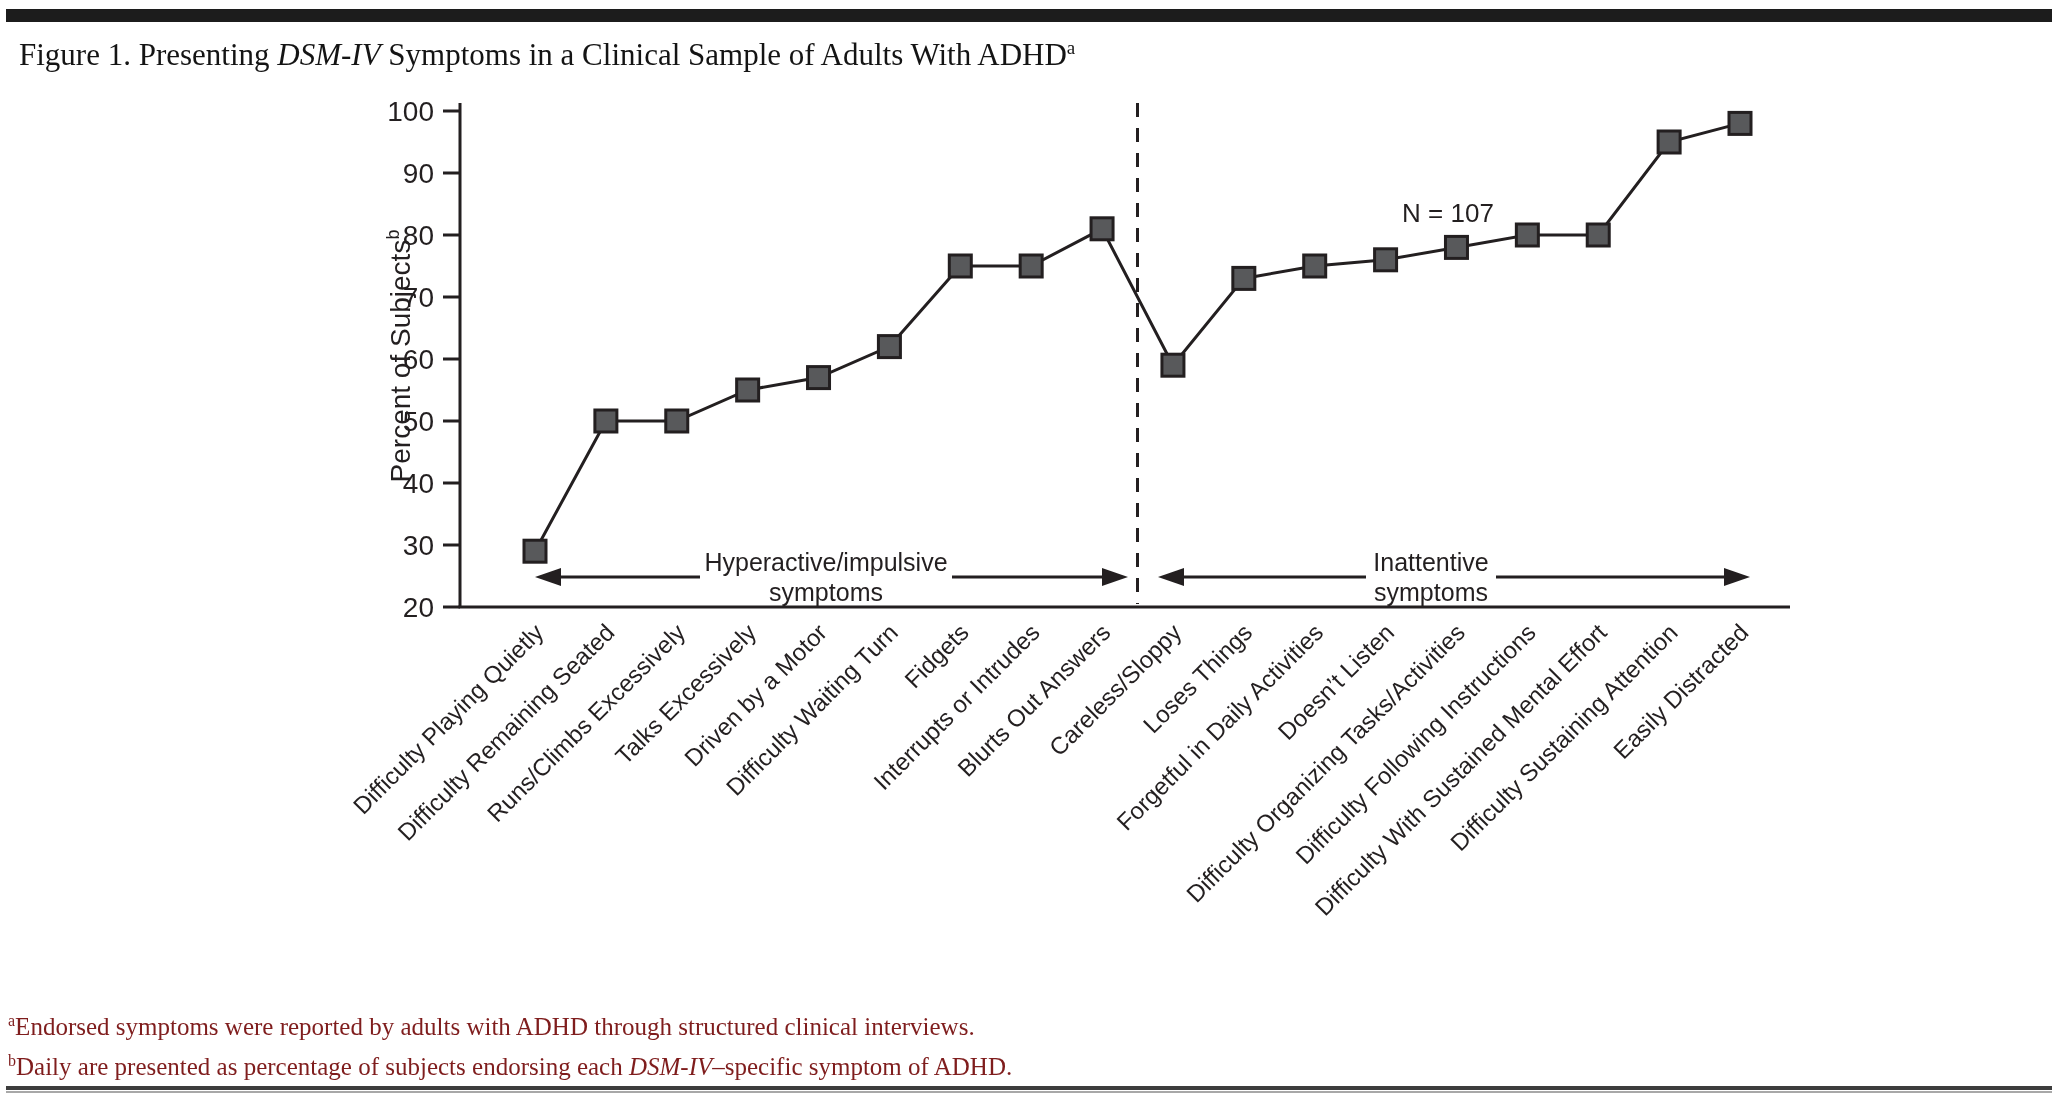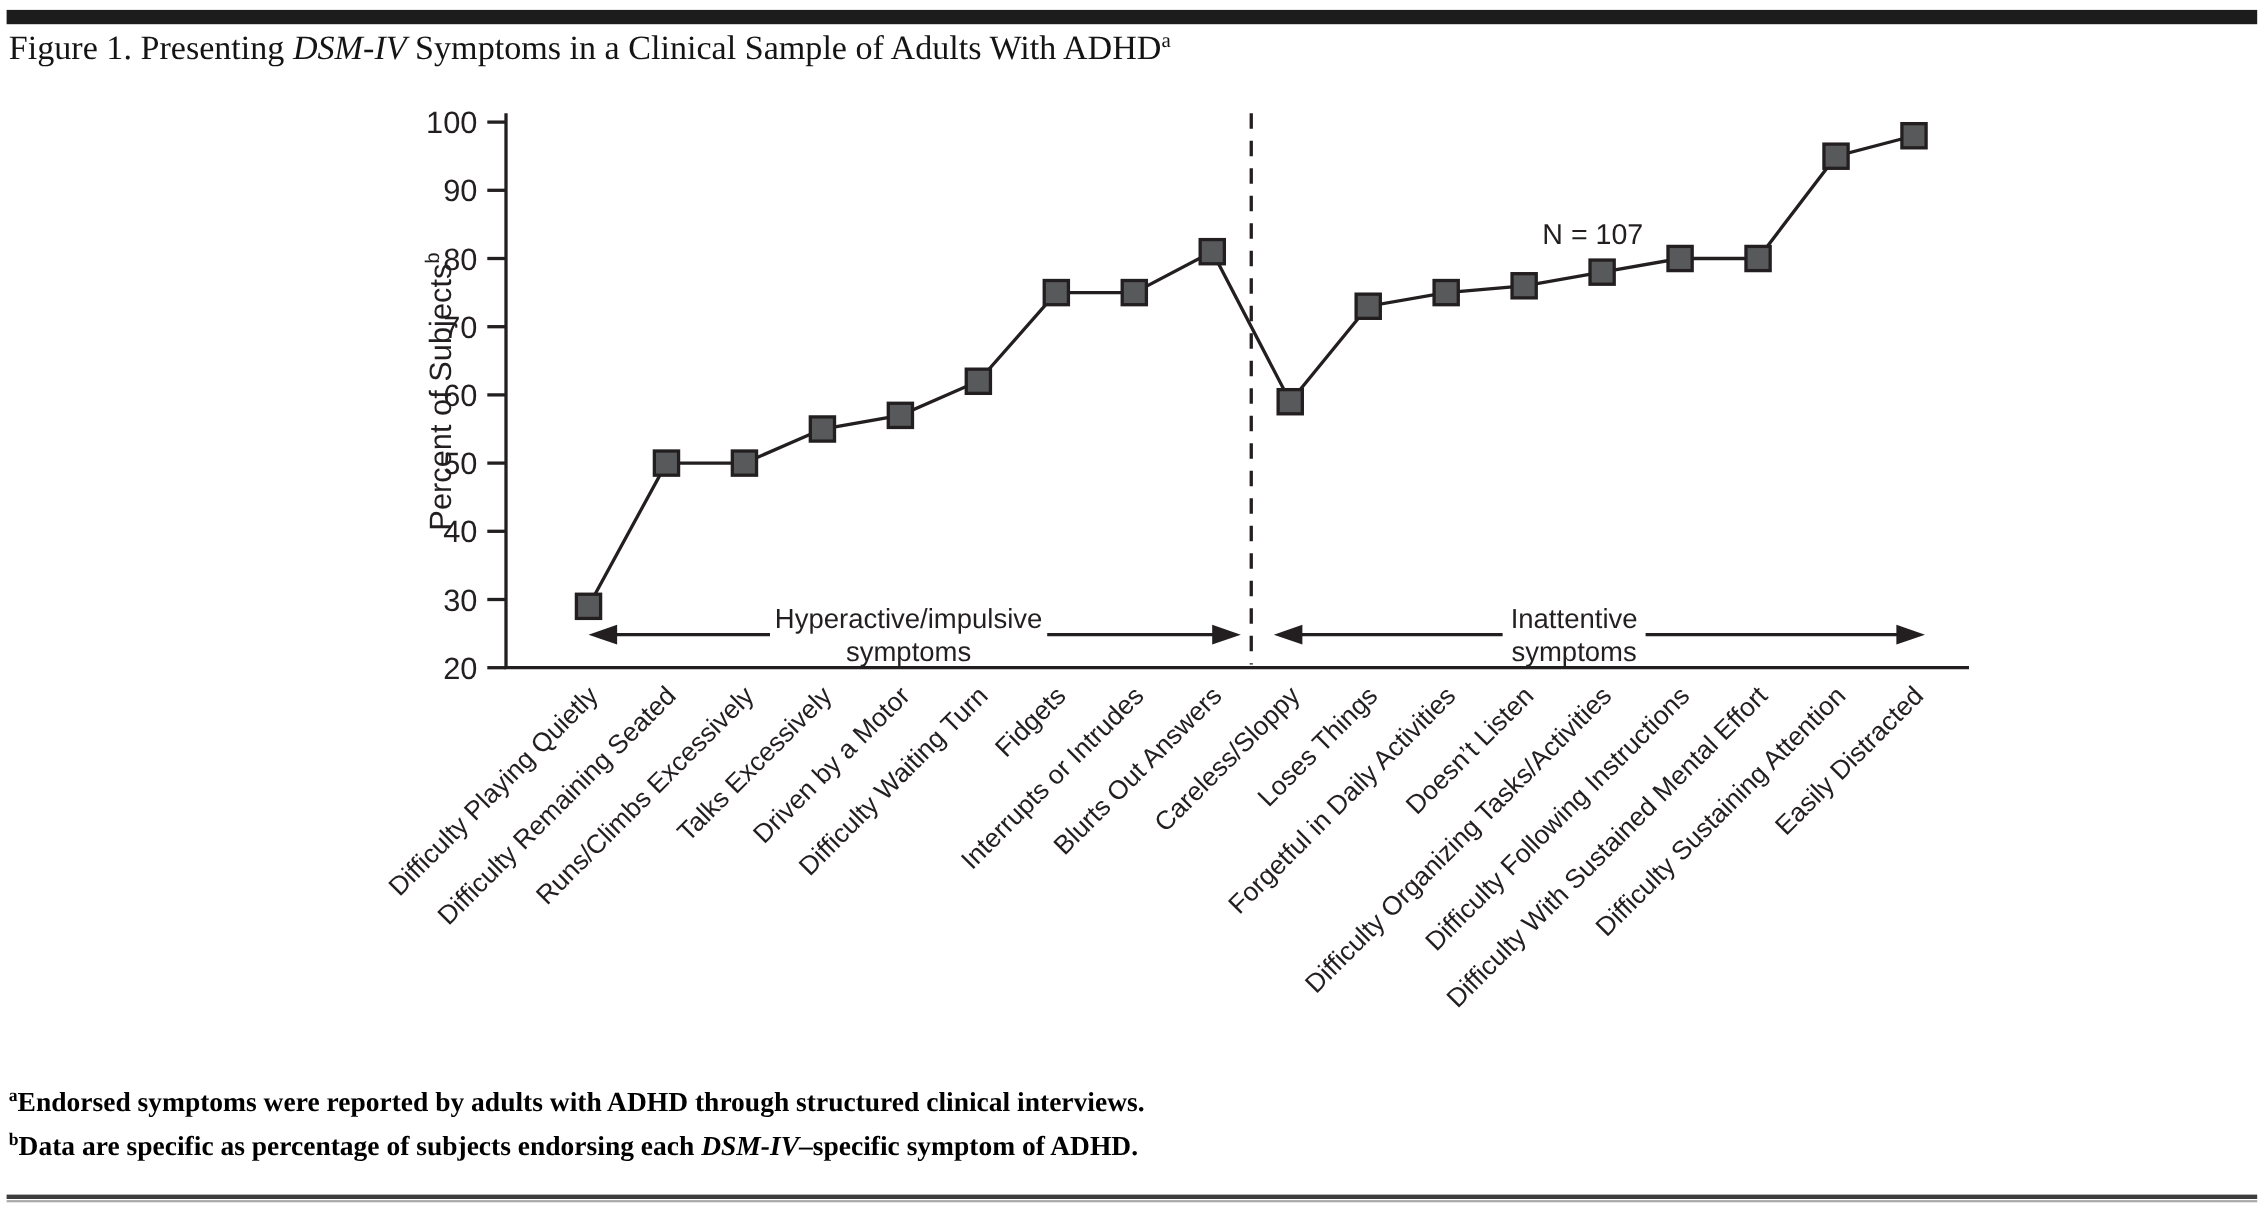"Figure 1. Presenting DSM-IV Symptoms" .fig-title { margin: 0 -> 11px }
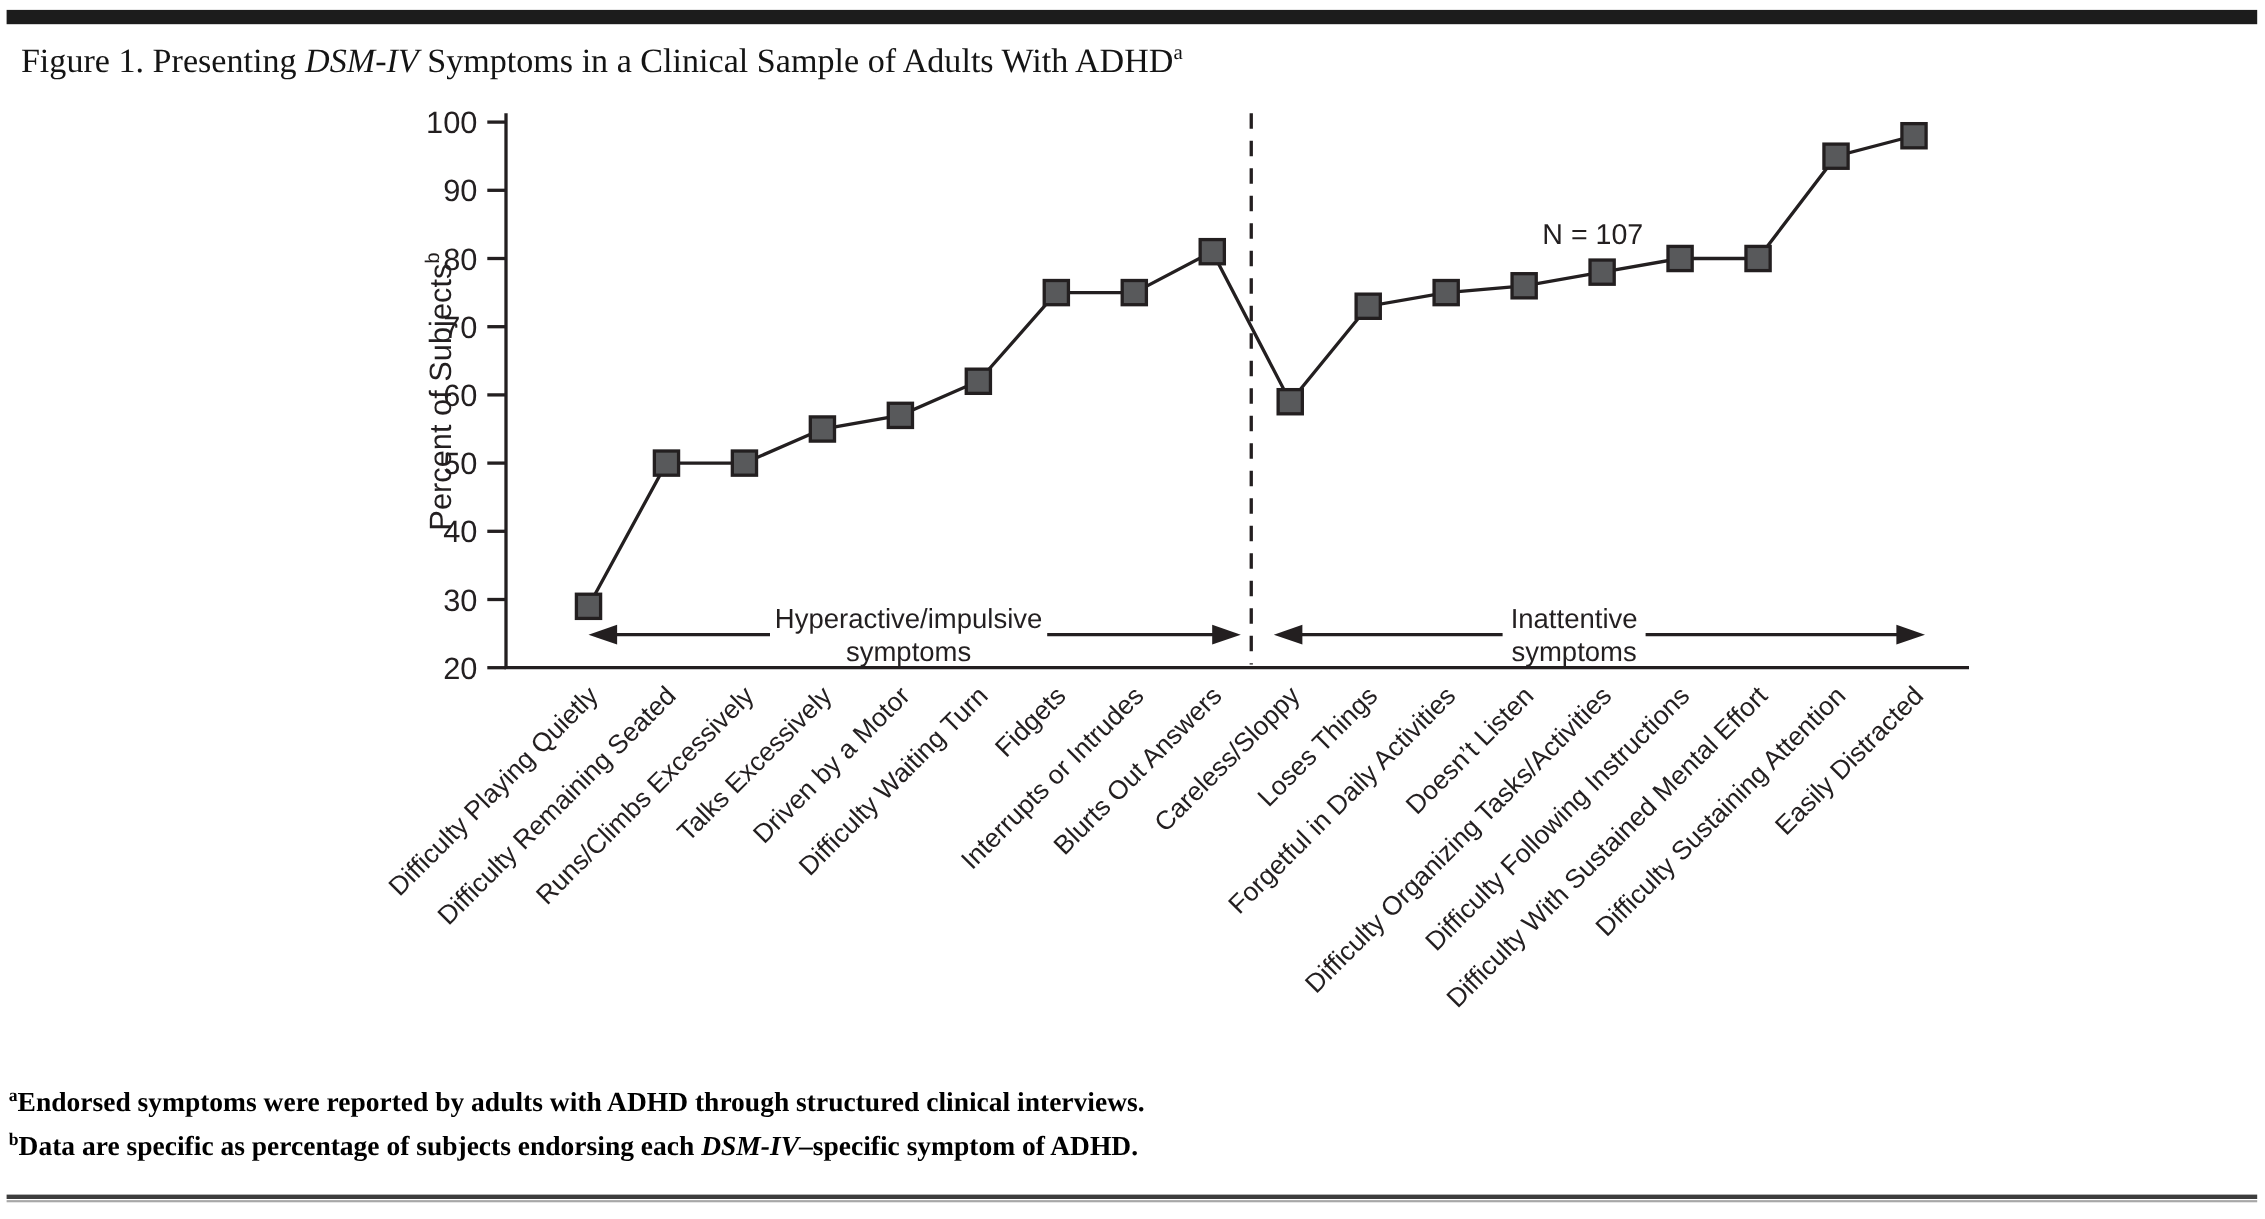"aEndorsed symptoms were reported by" .footnotes { color: #000000 -> #7f1d1d; font-weight: bold -> none; top: 980px -> 1004px }
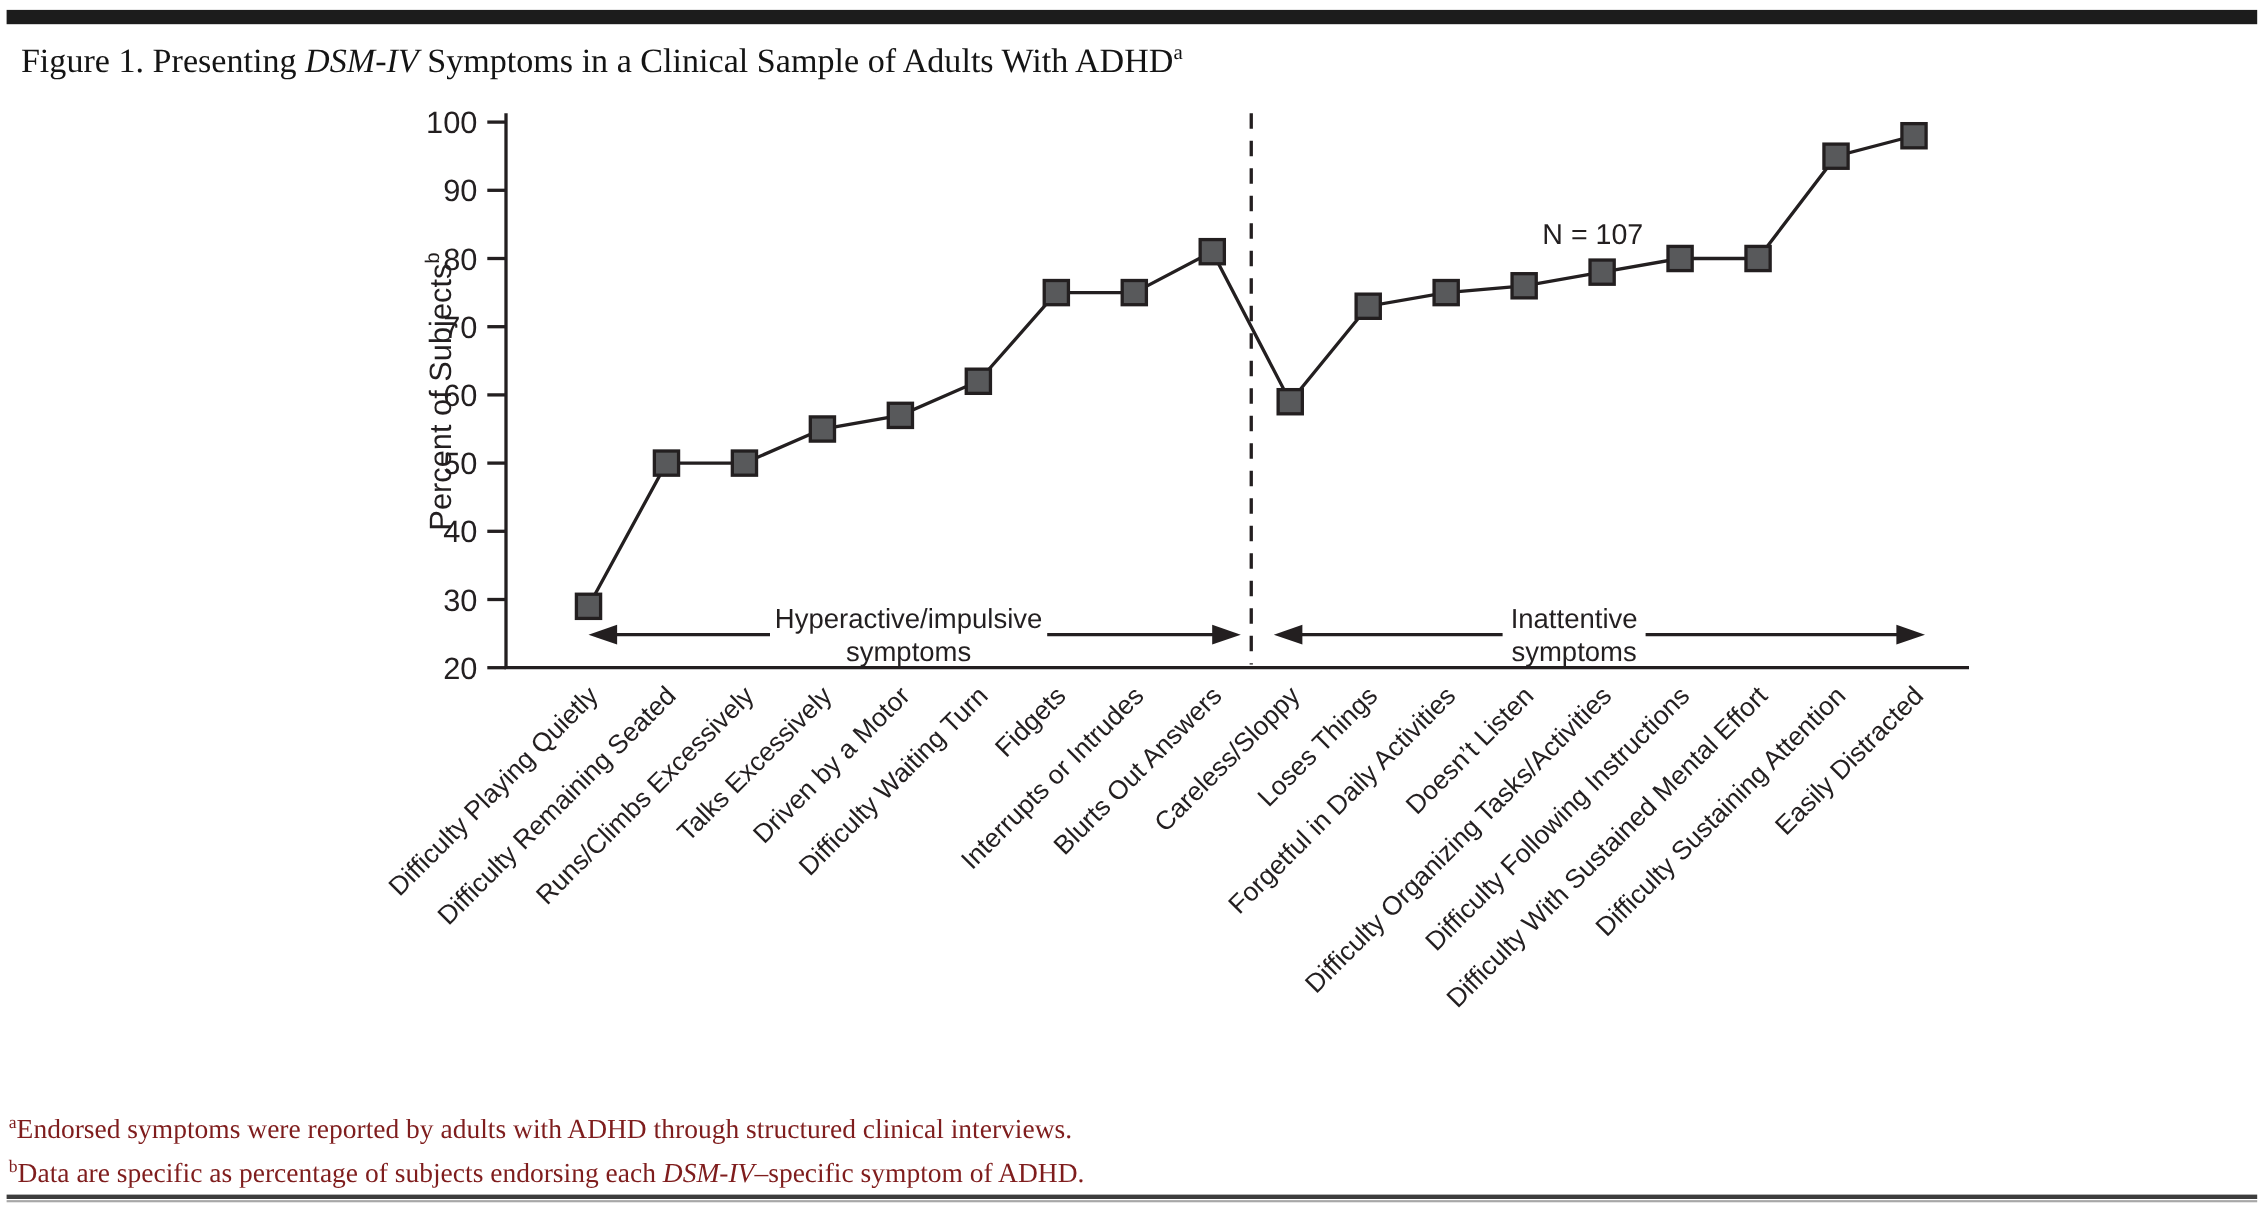"Data are specific as percentage" span { text: Data are specific -> Daily are presented }
